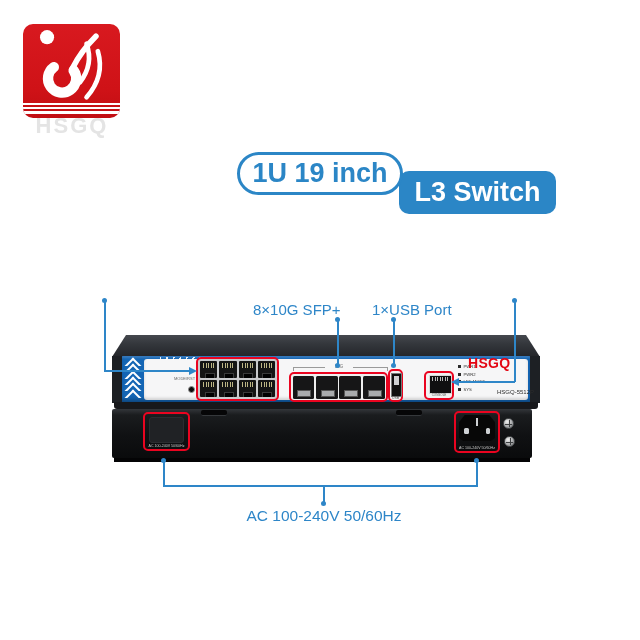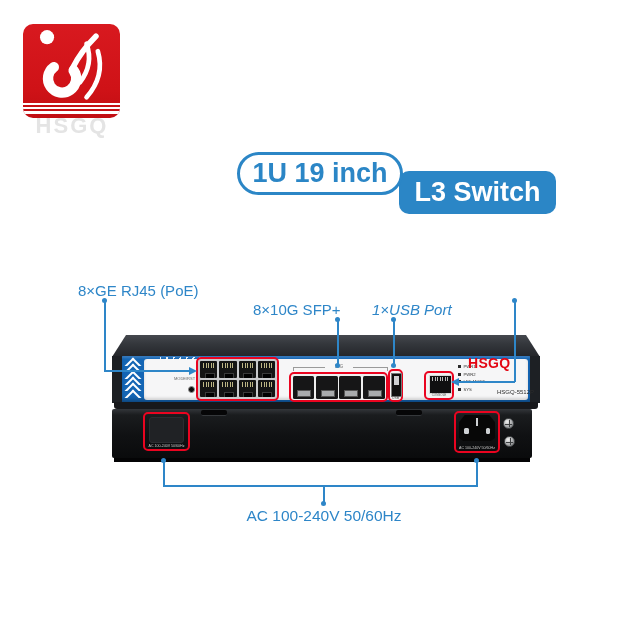"8×GE RJ45 (PoE)" div.abs { html: <div>8×GE RJ45 (PoE)</div> -> none }
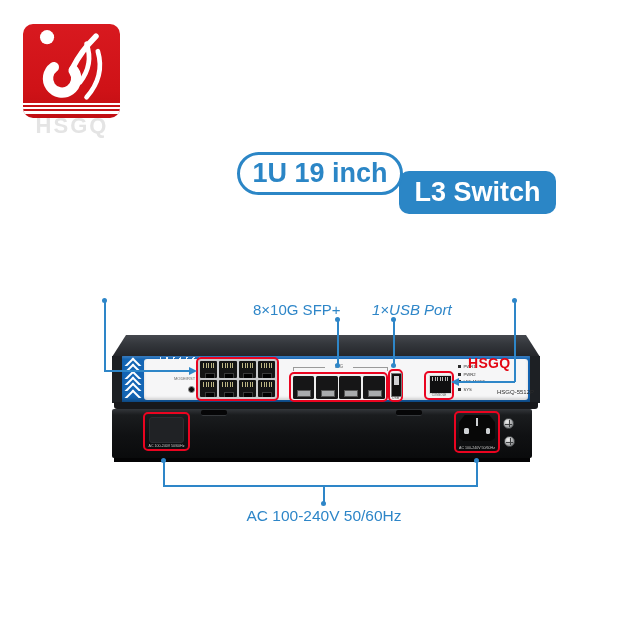"1×USB Port" div.abs { font-style: italic -> none }
